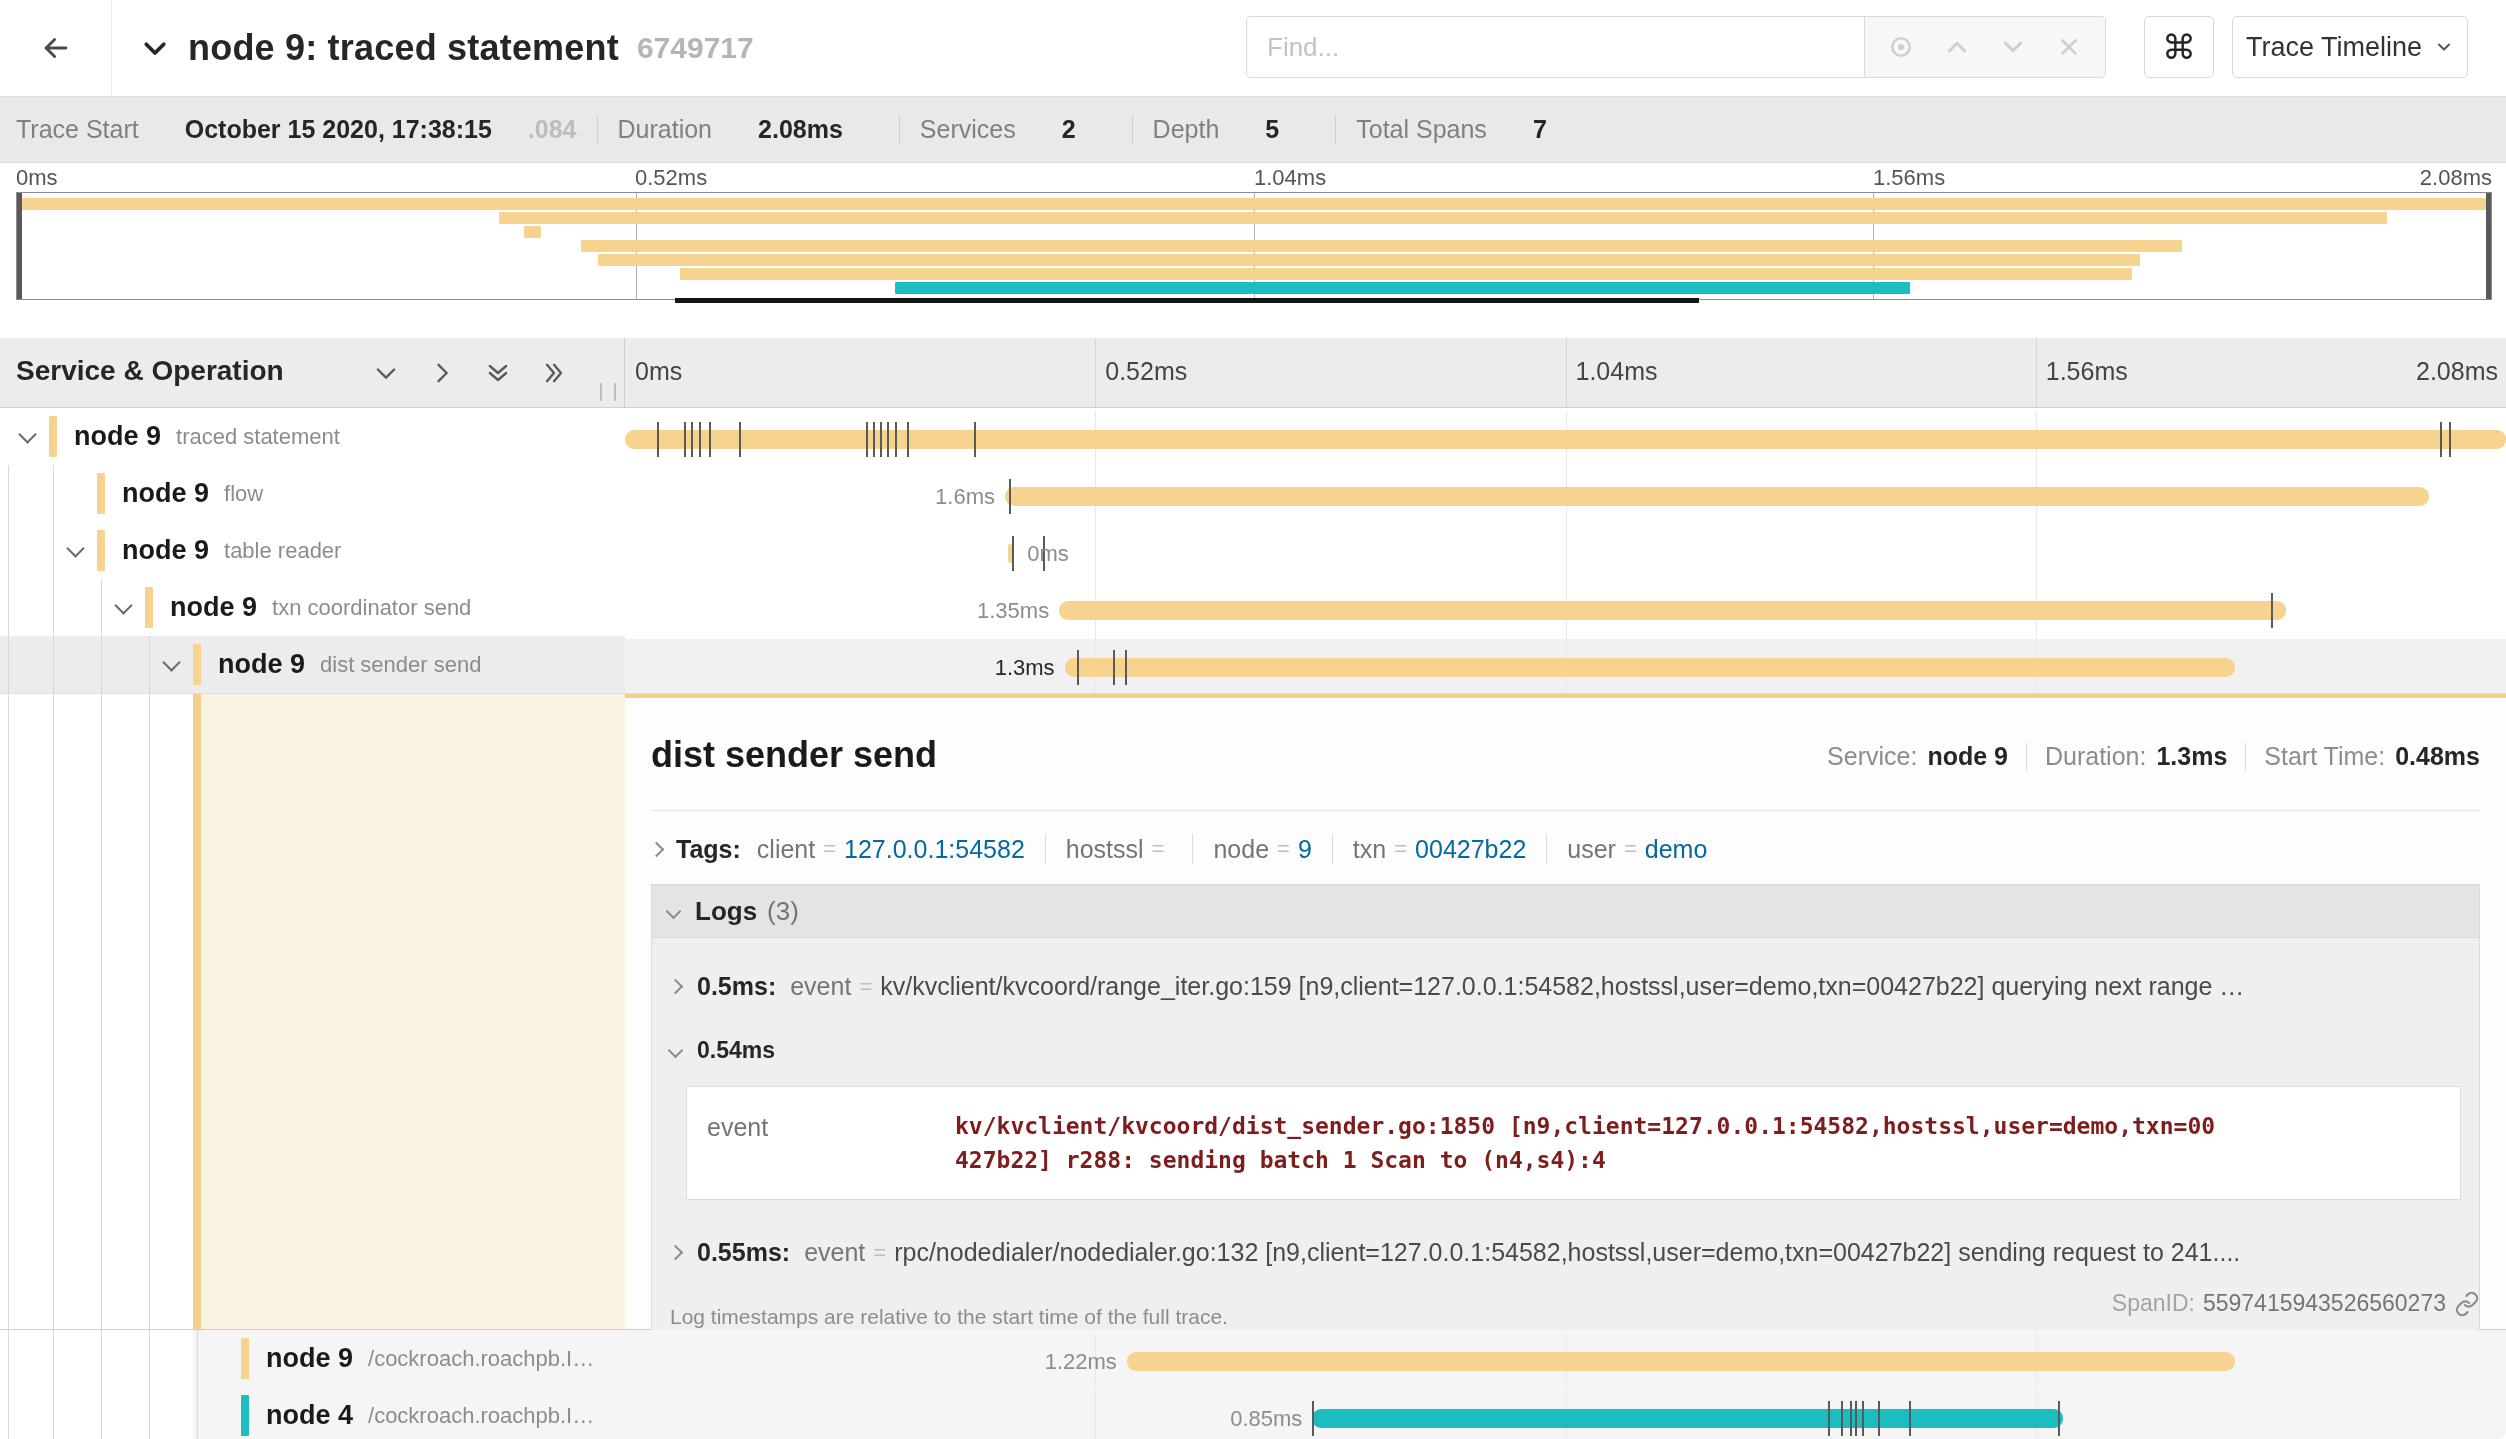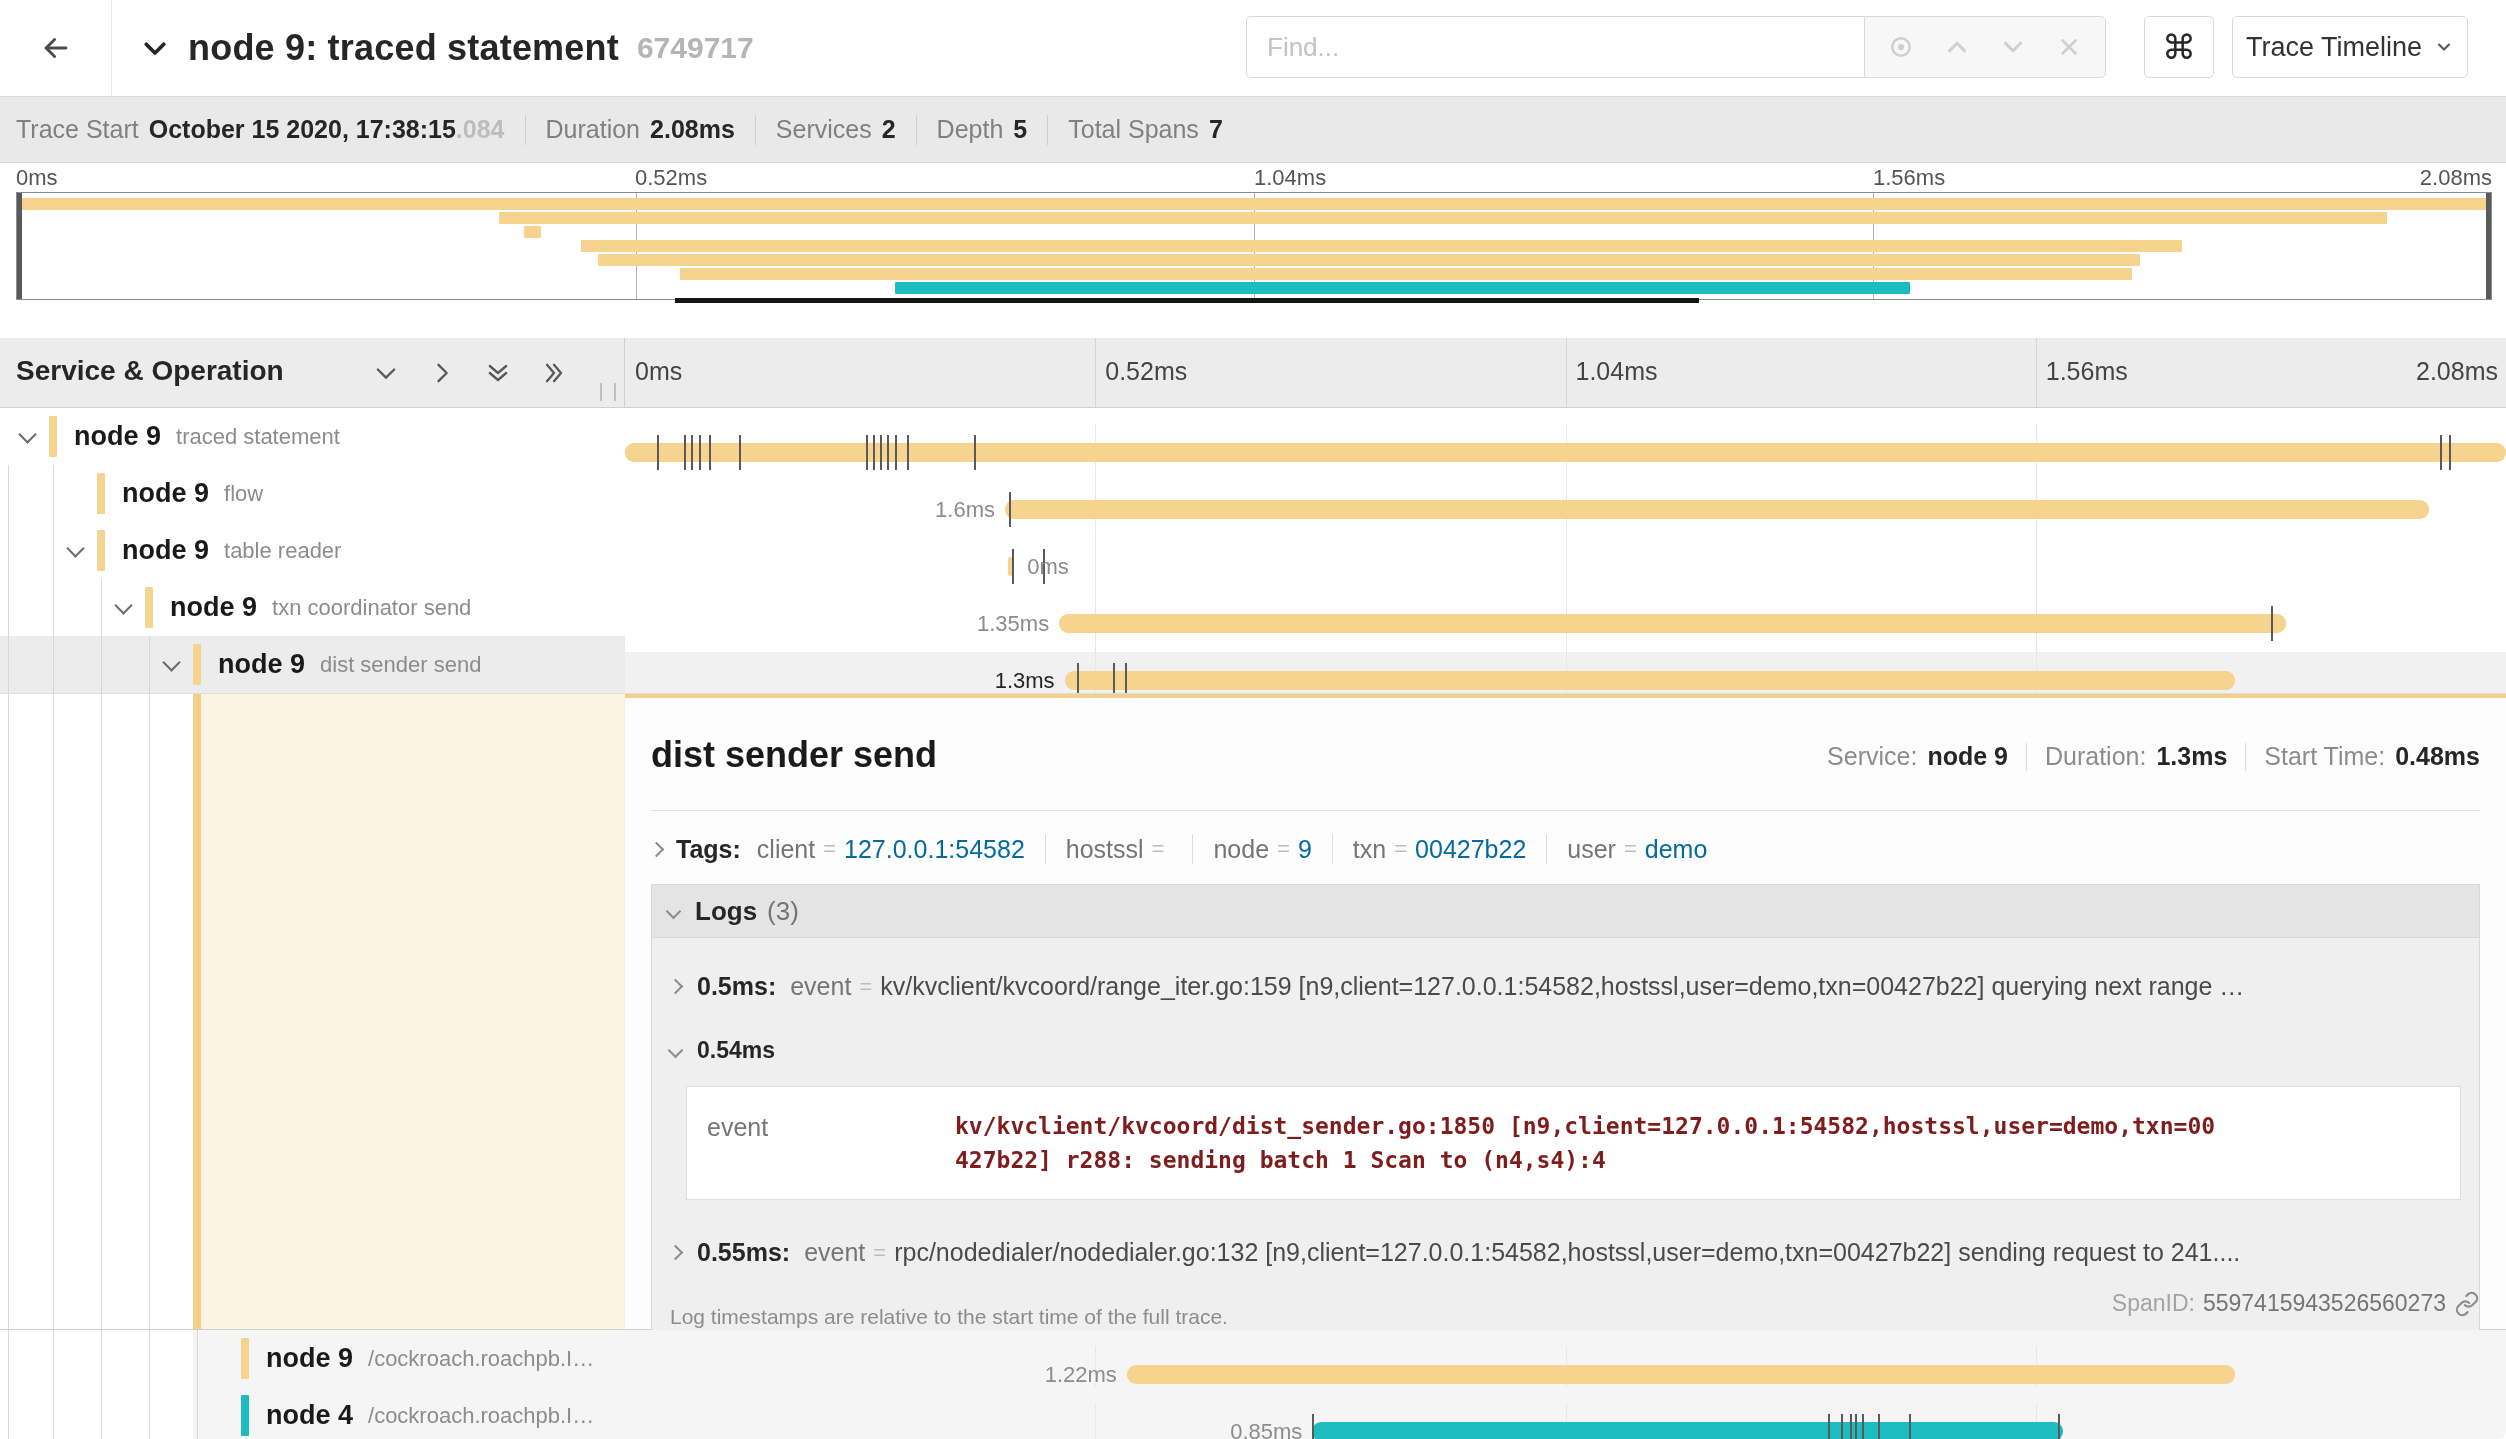"Trace Start" .sum-item { gap: none -> 36px }
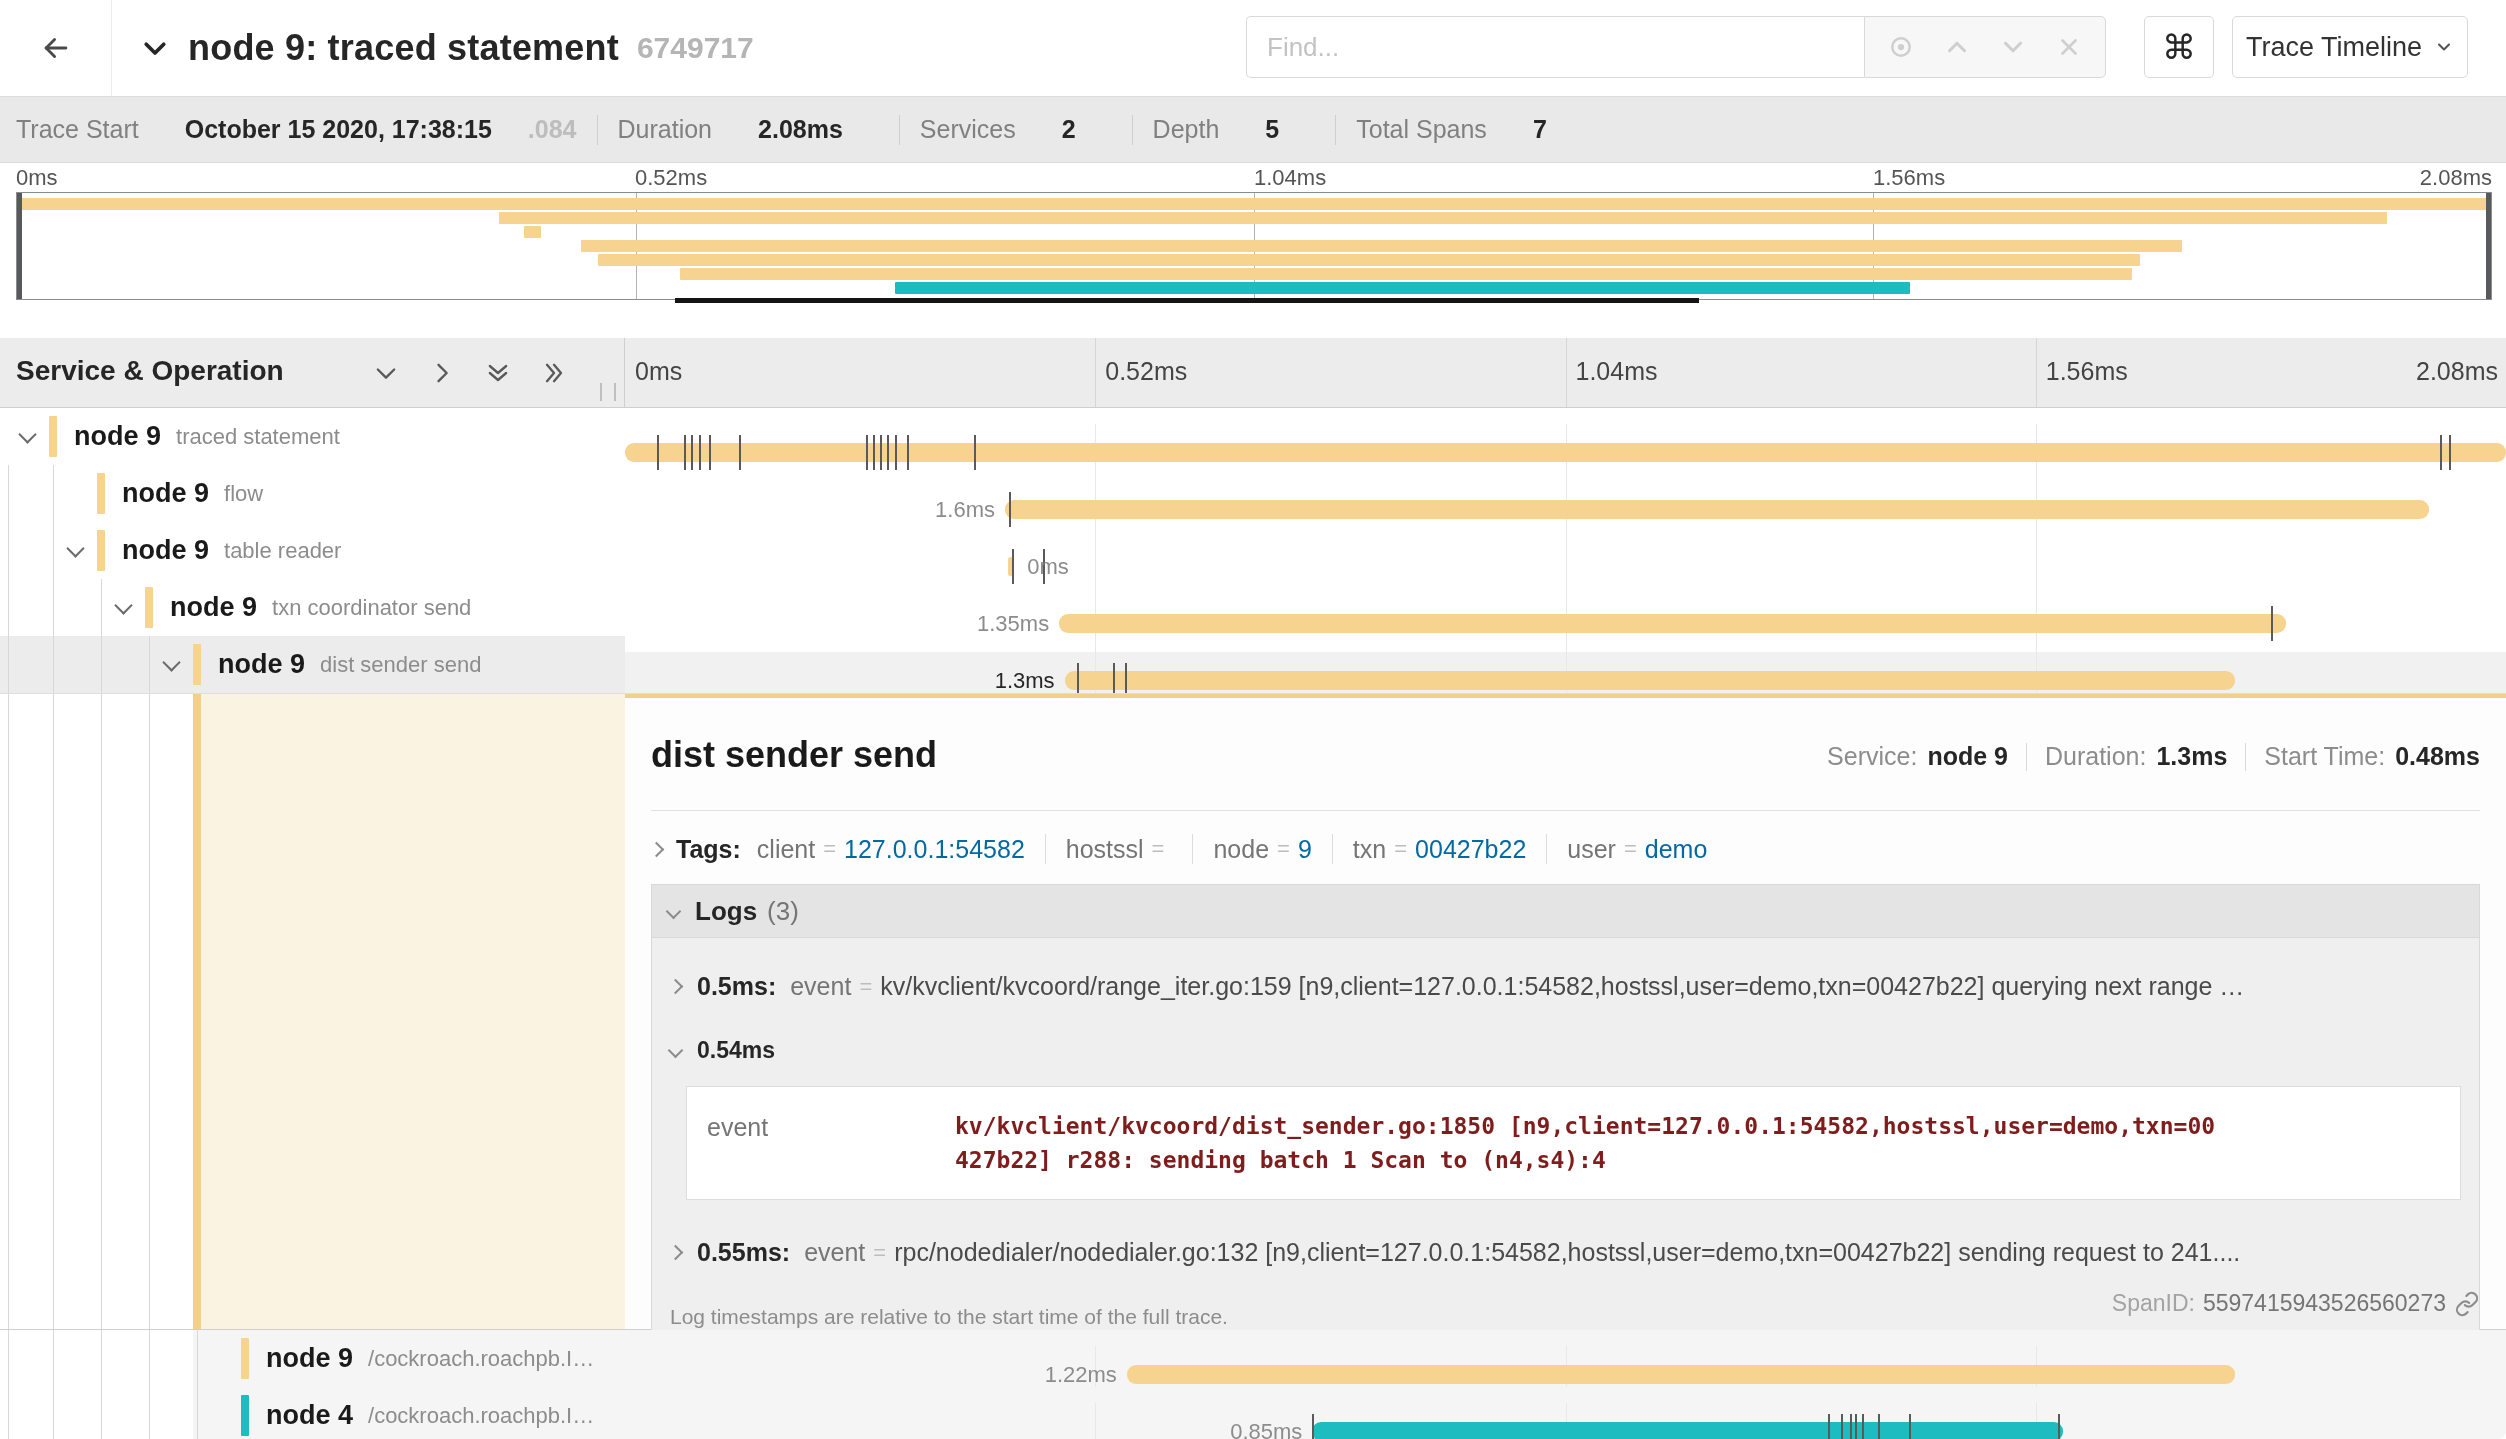"1.6ms" .tl-col { top: 16px -> 3px }
